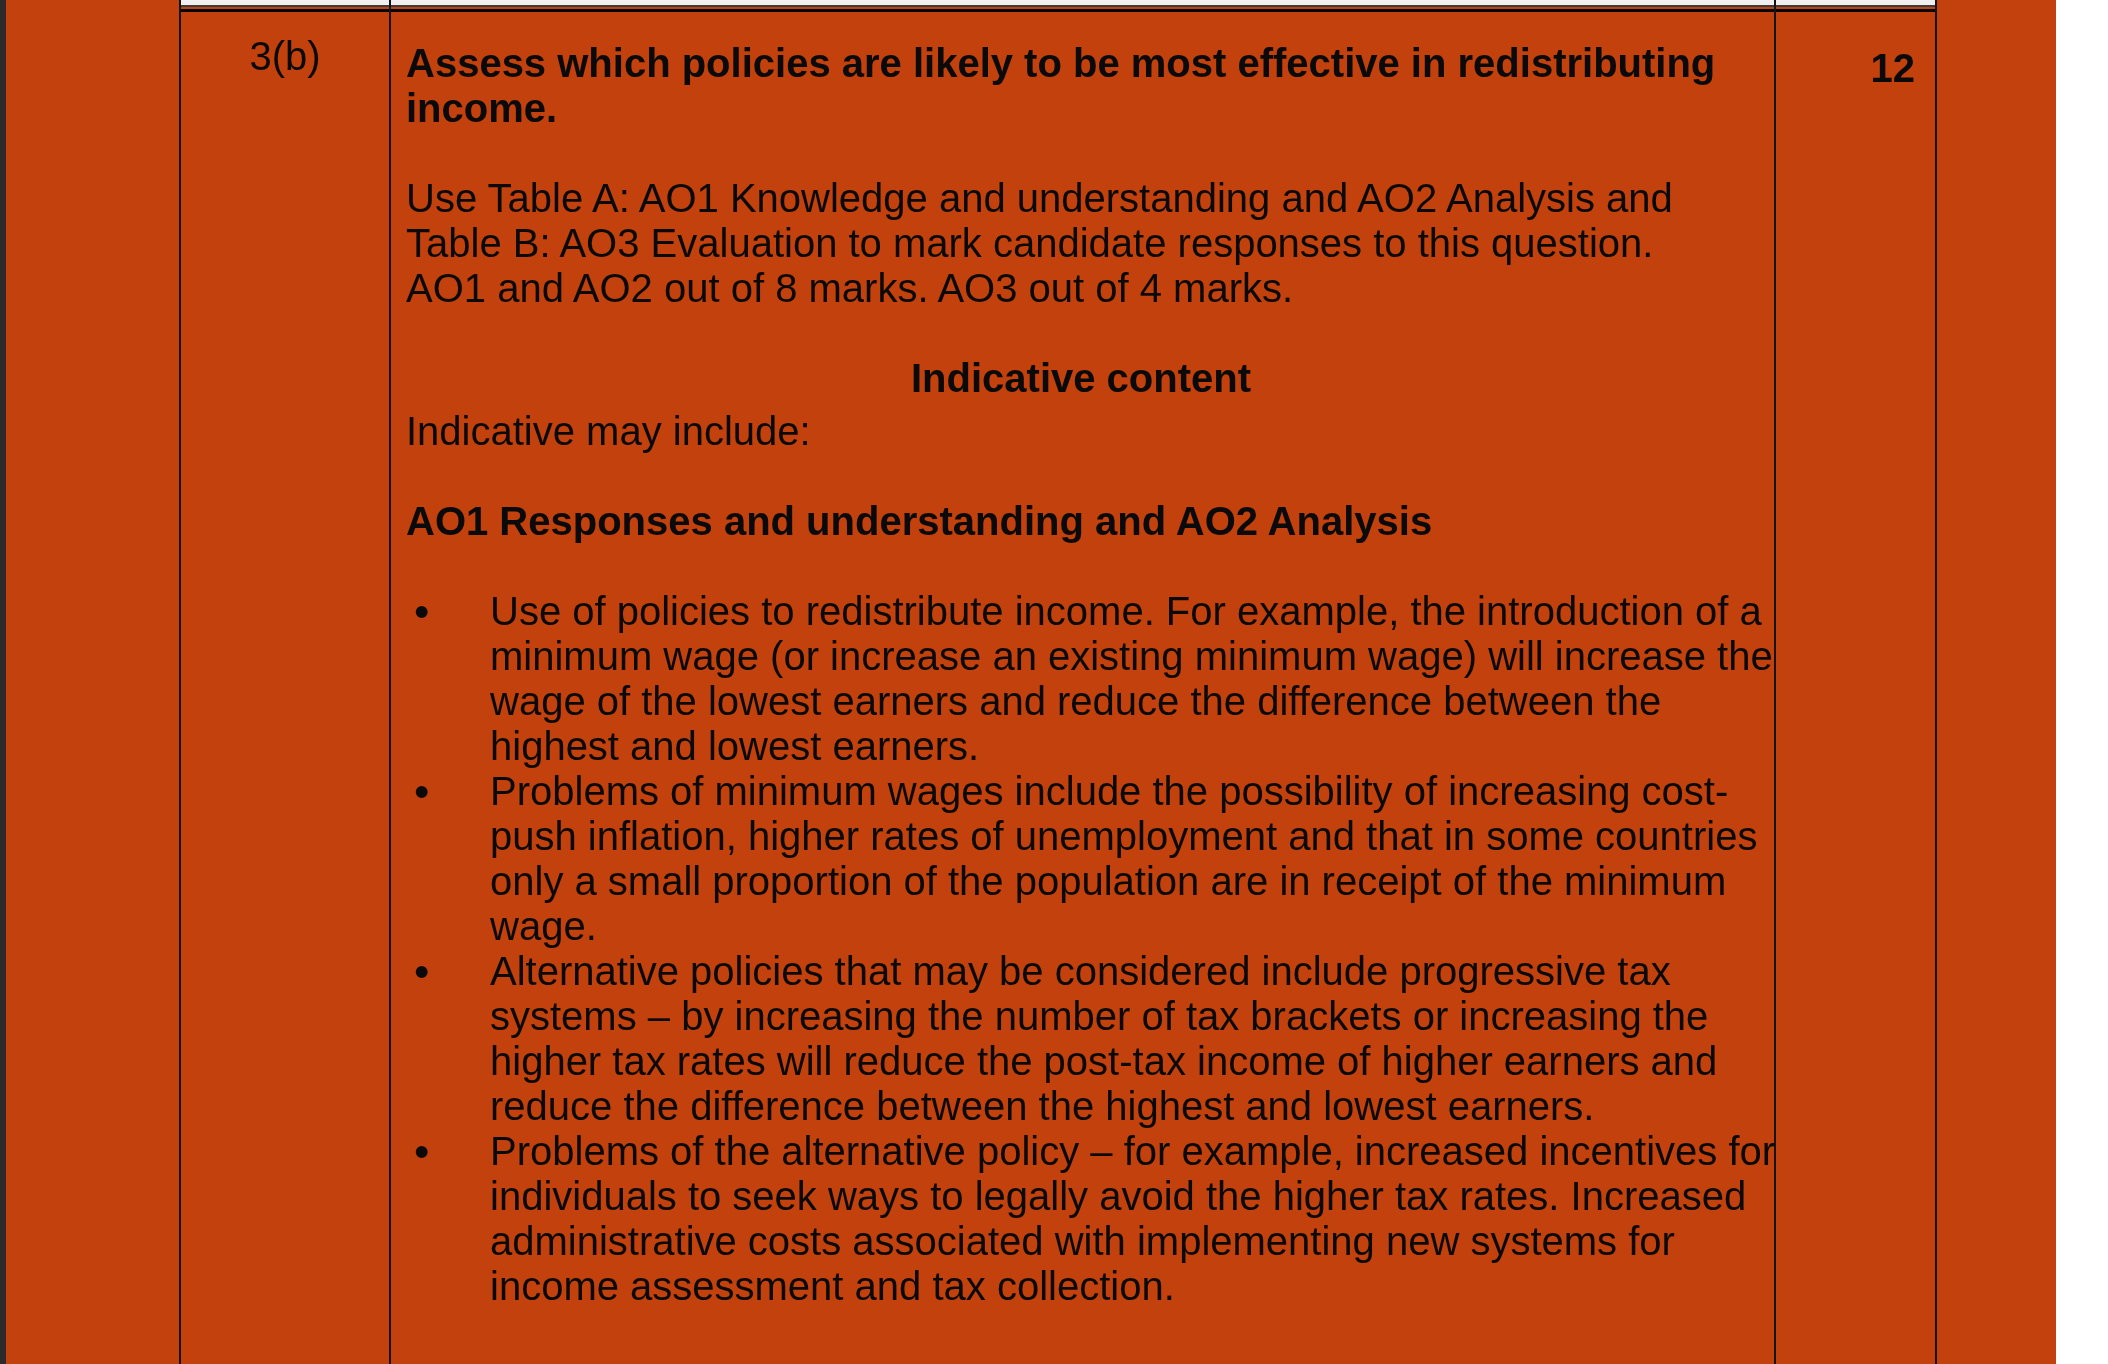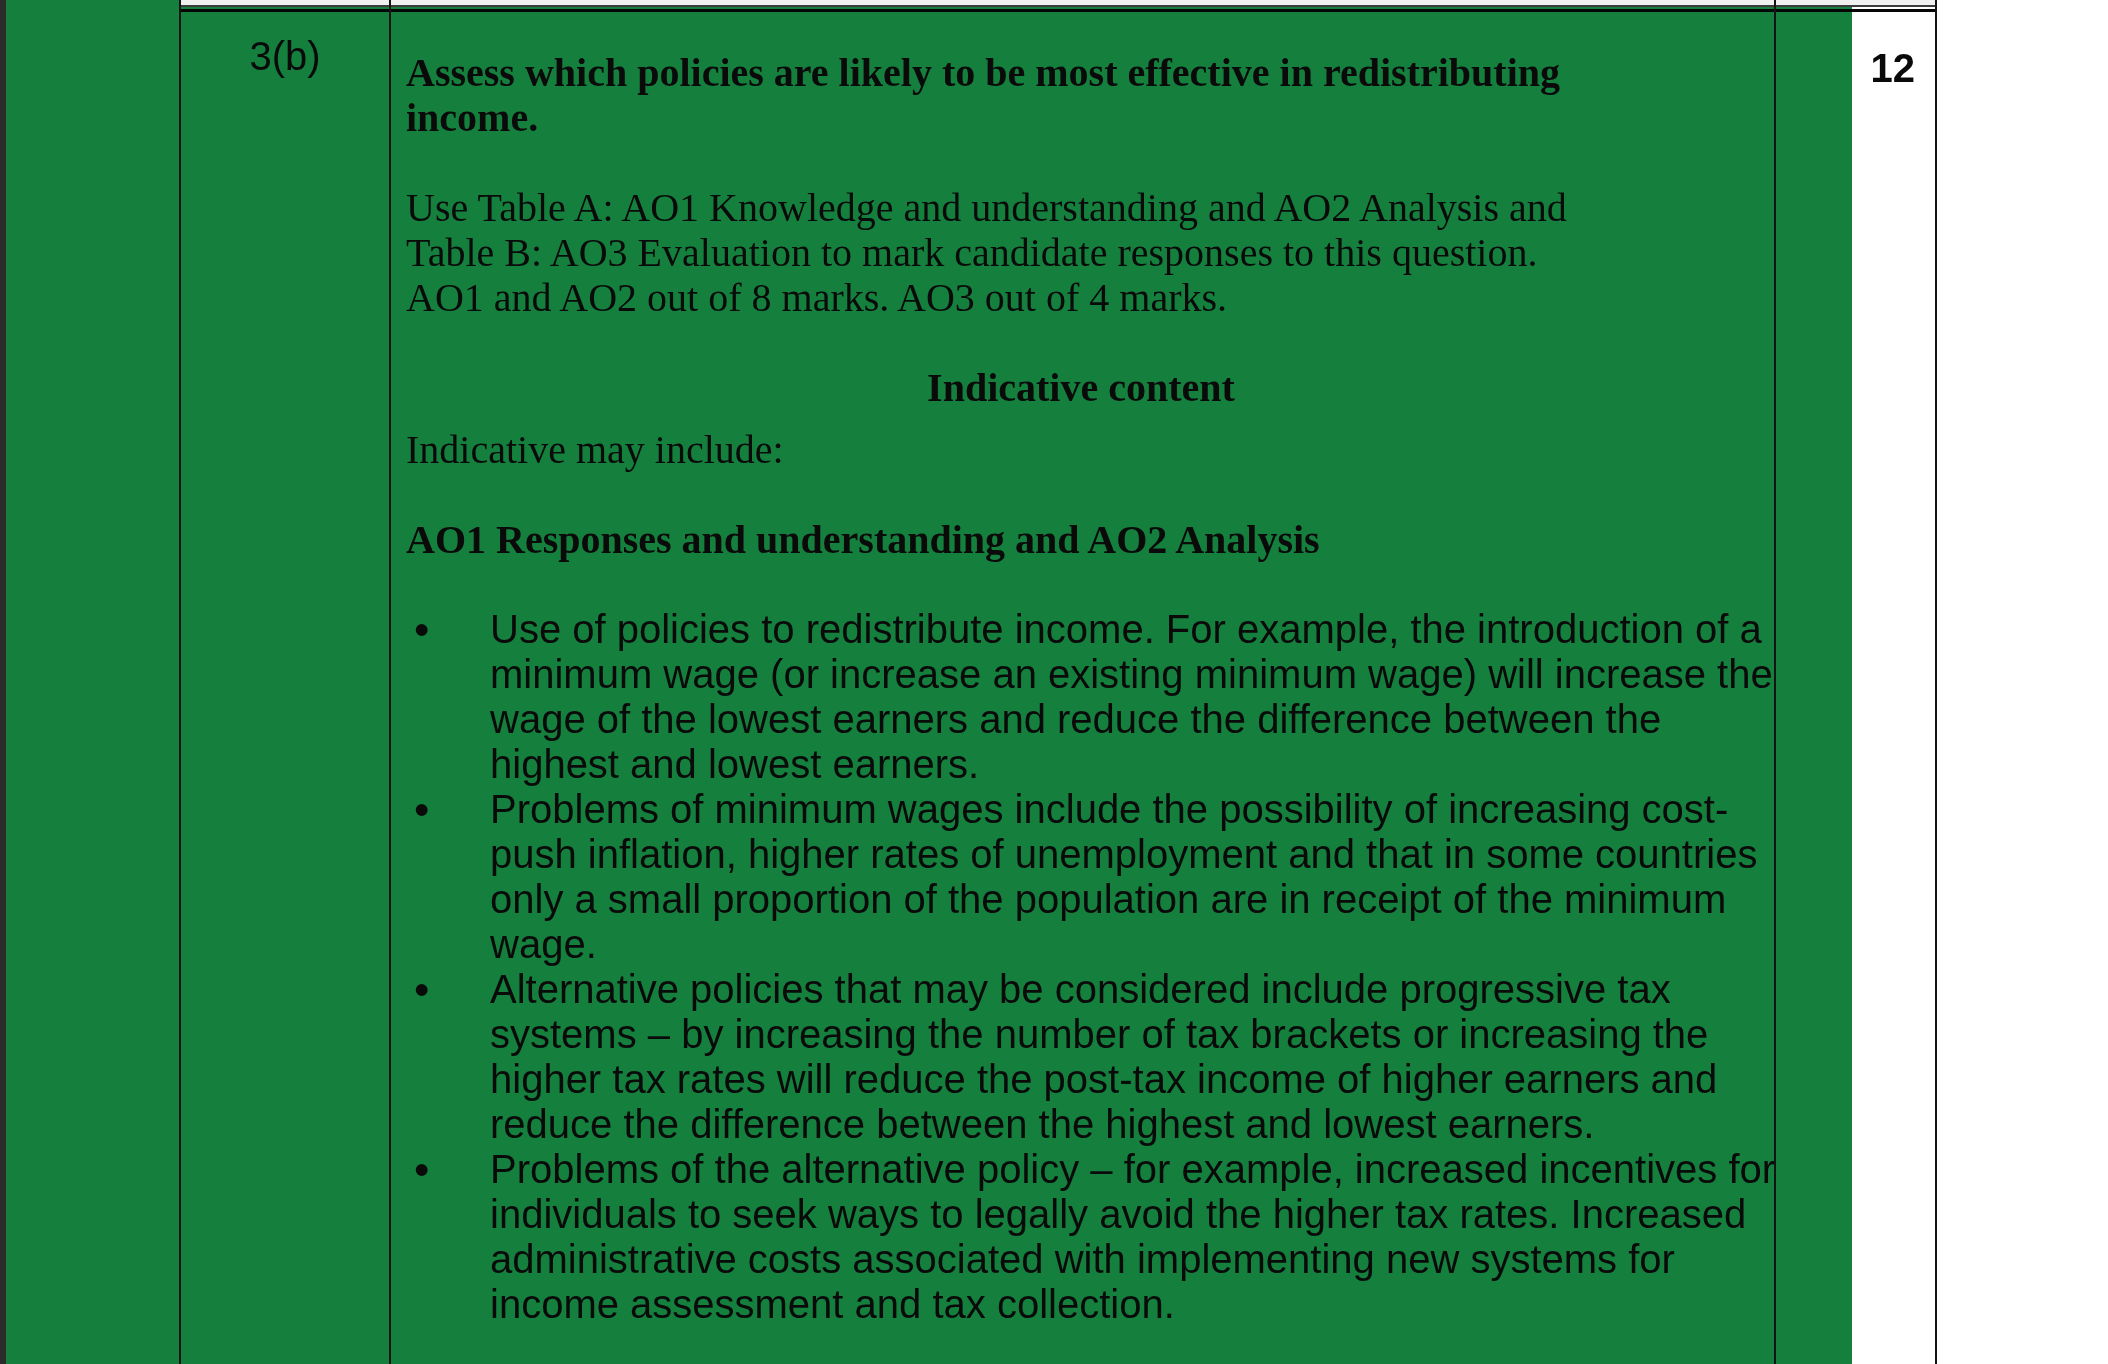"3(b)" .page { background: #15803d -> #c2410c; width: 1852px -> 2056px }
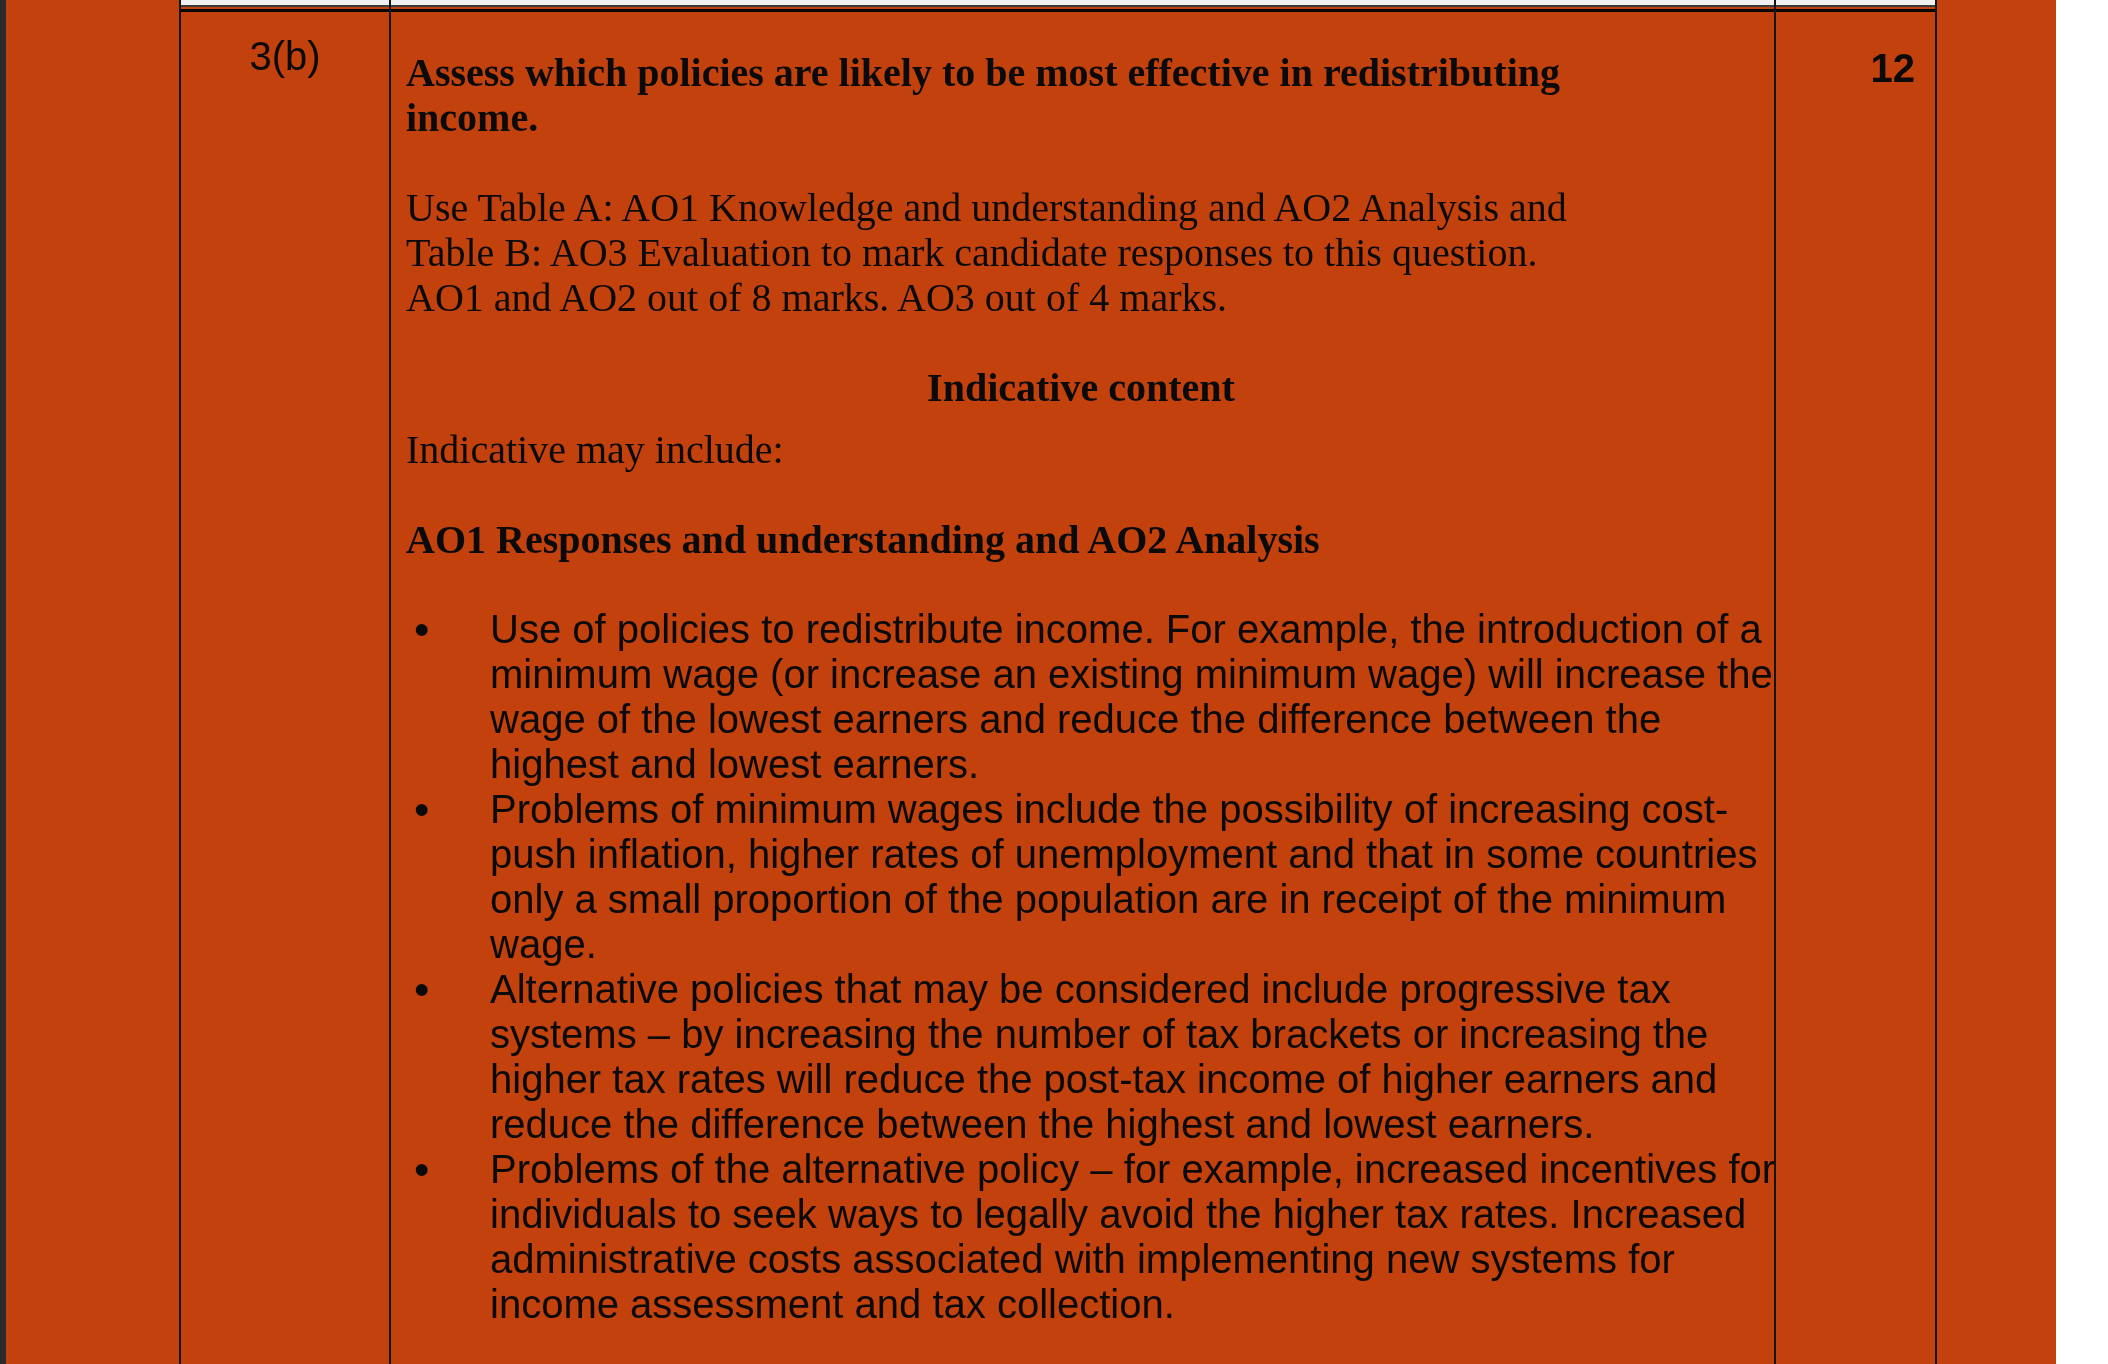"Assess which policies are likely" .answer-cell p { font-family: Liberation Serif, serif -> none; margin: 17px 0 45px 0 -> 8px 0 45px 0 }
